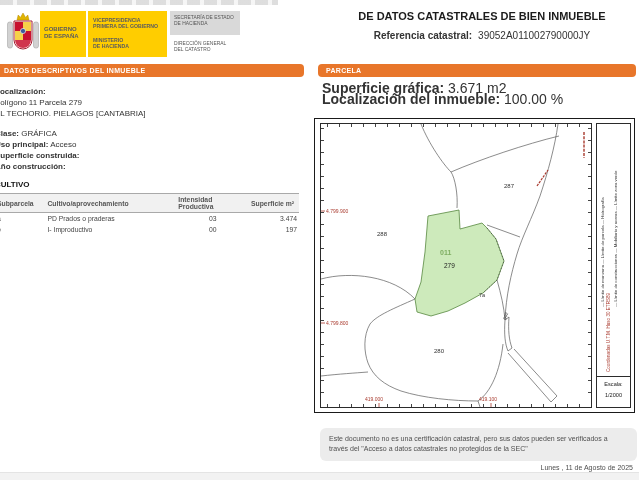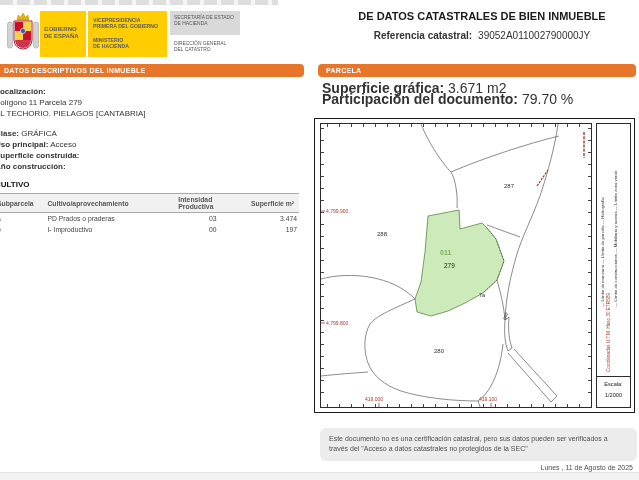"Participación del documento:" span.b { text: Participación del documento -> Localización del inmueble }
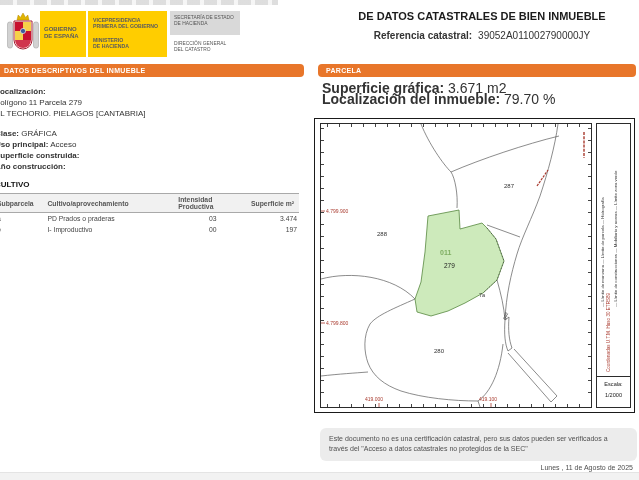"79.70 %" span { text: 79.70 -> 100.00 }
